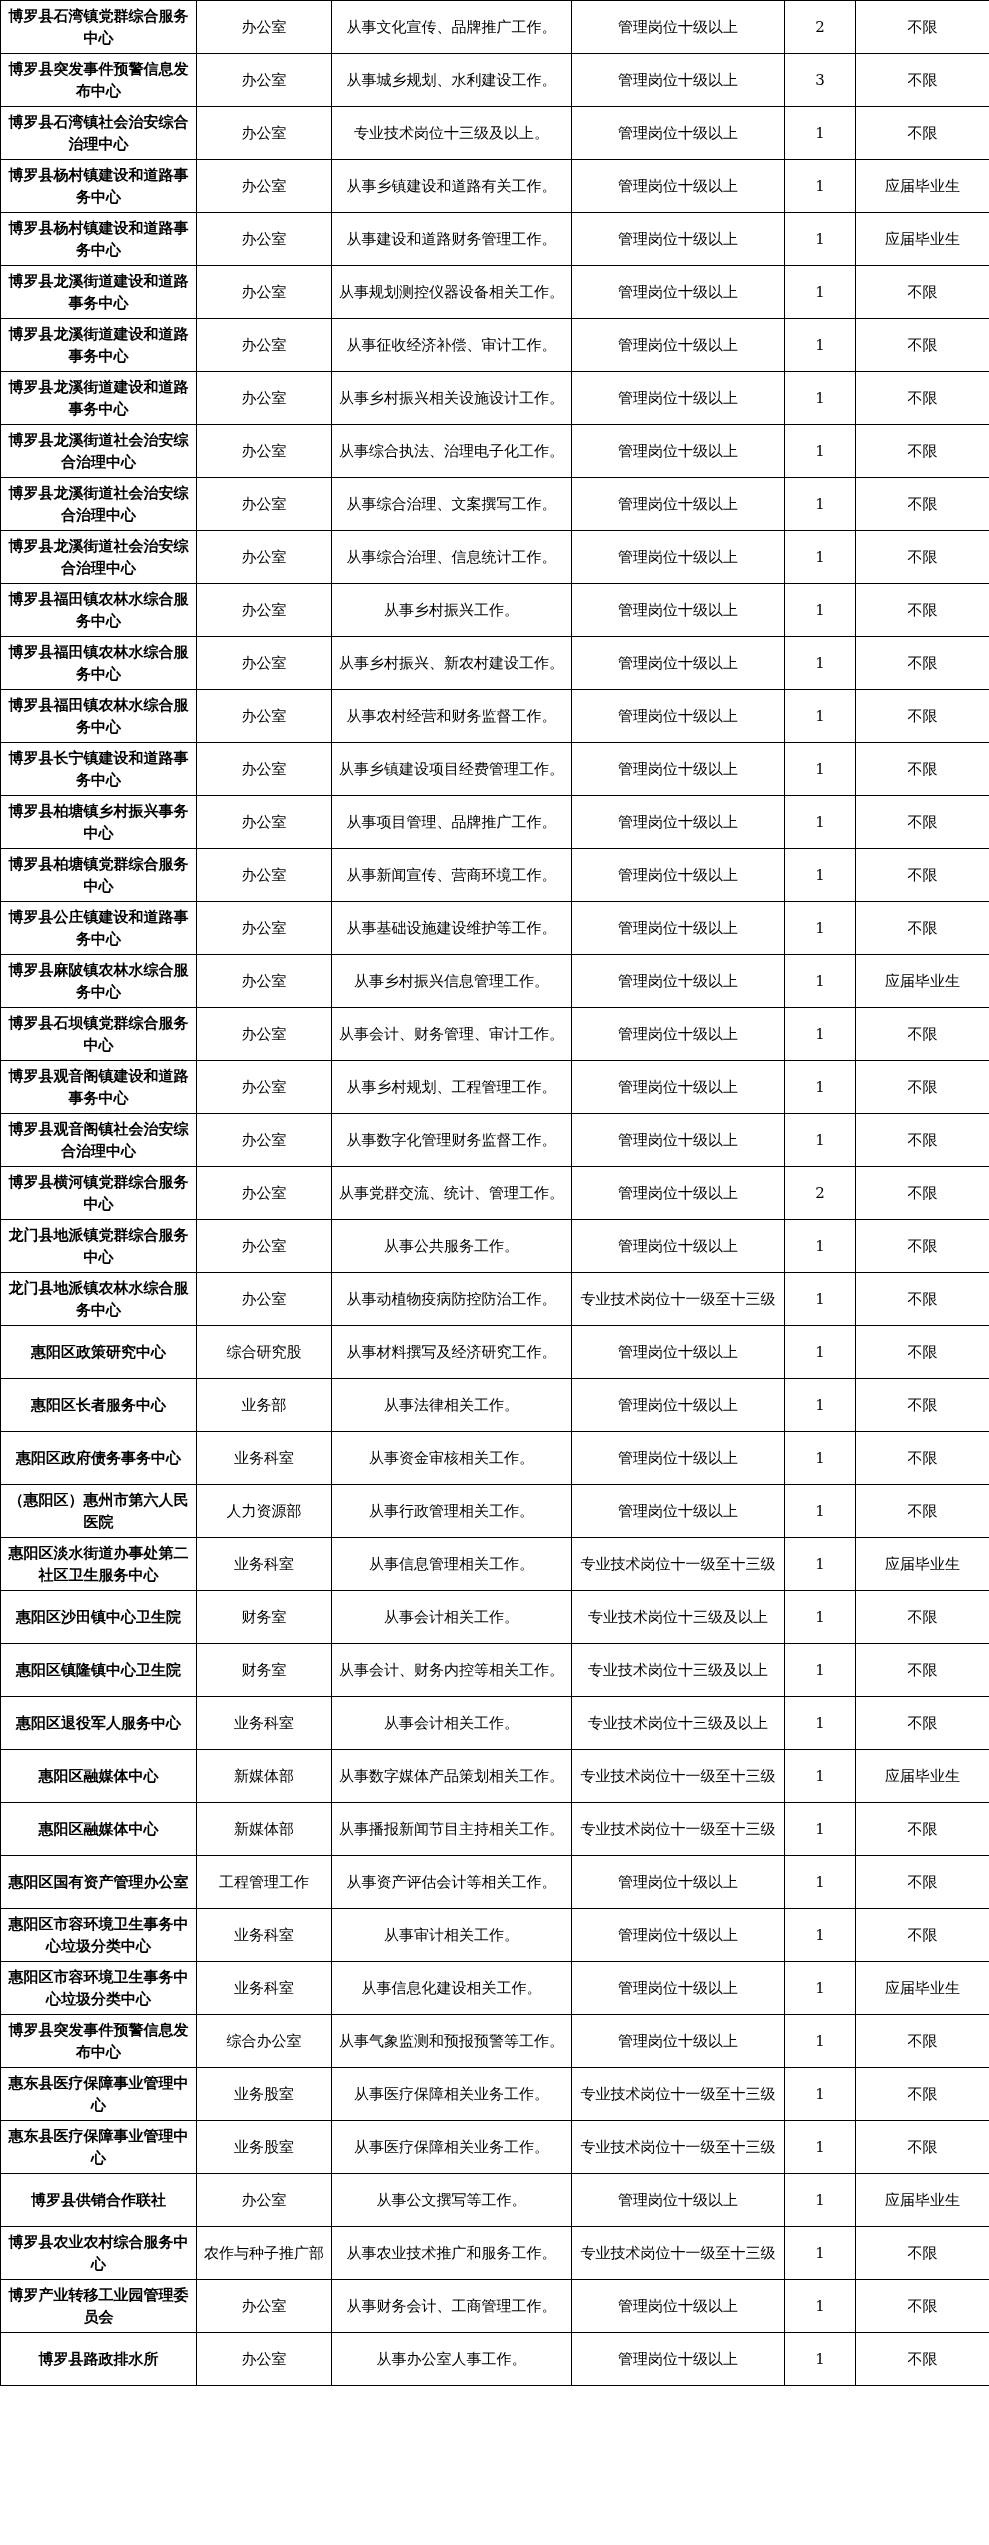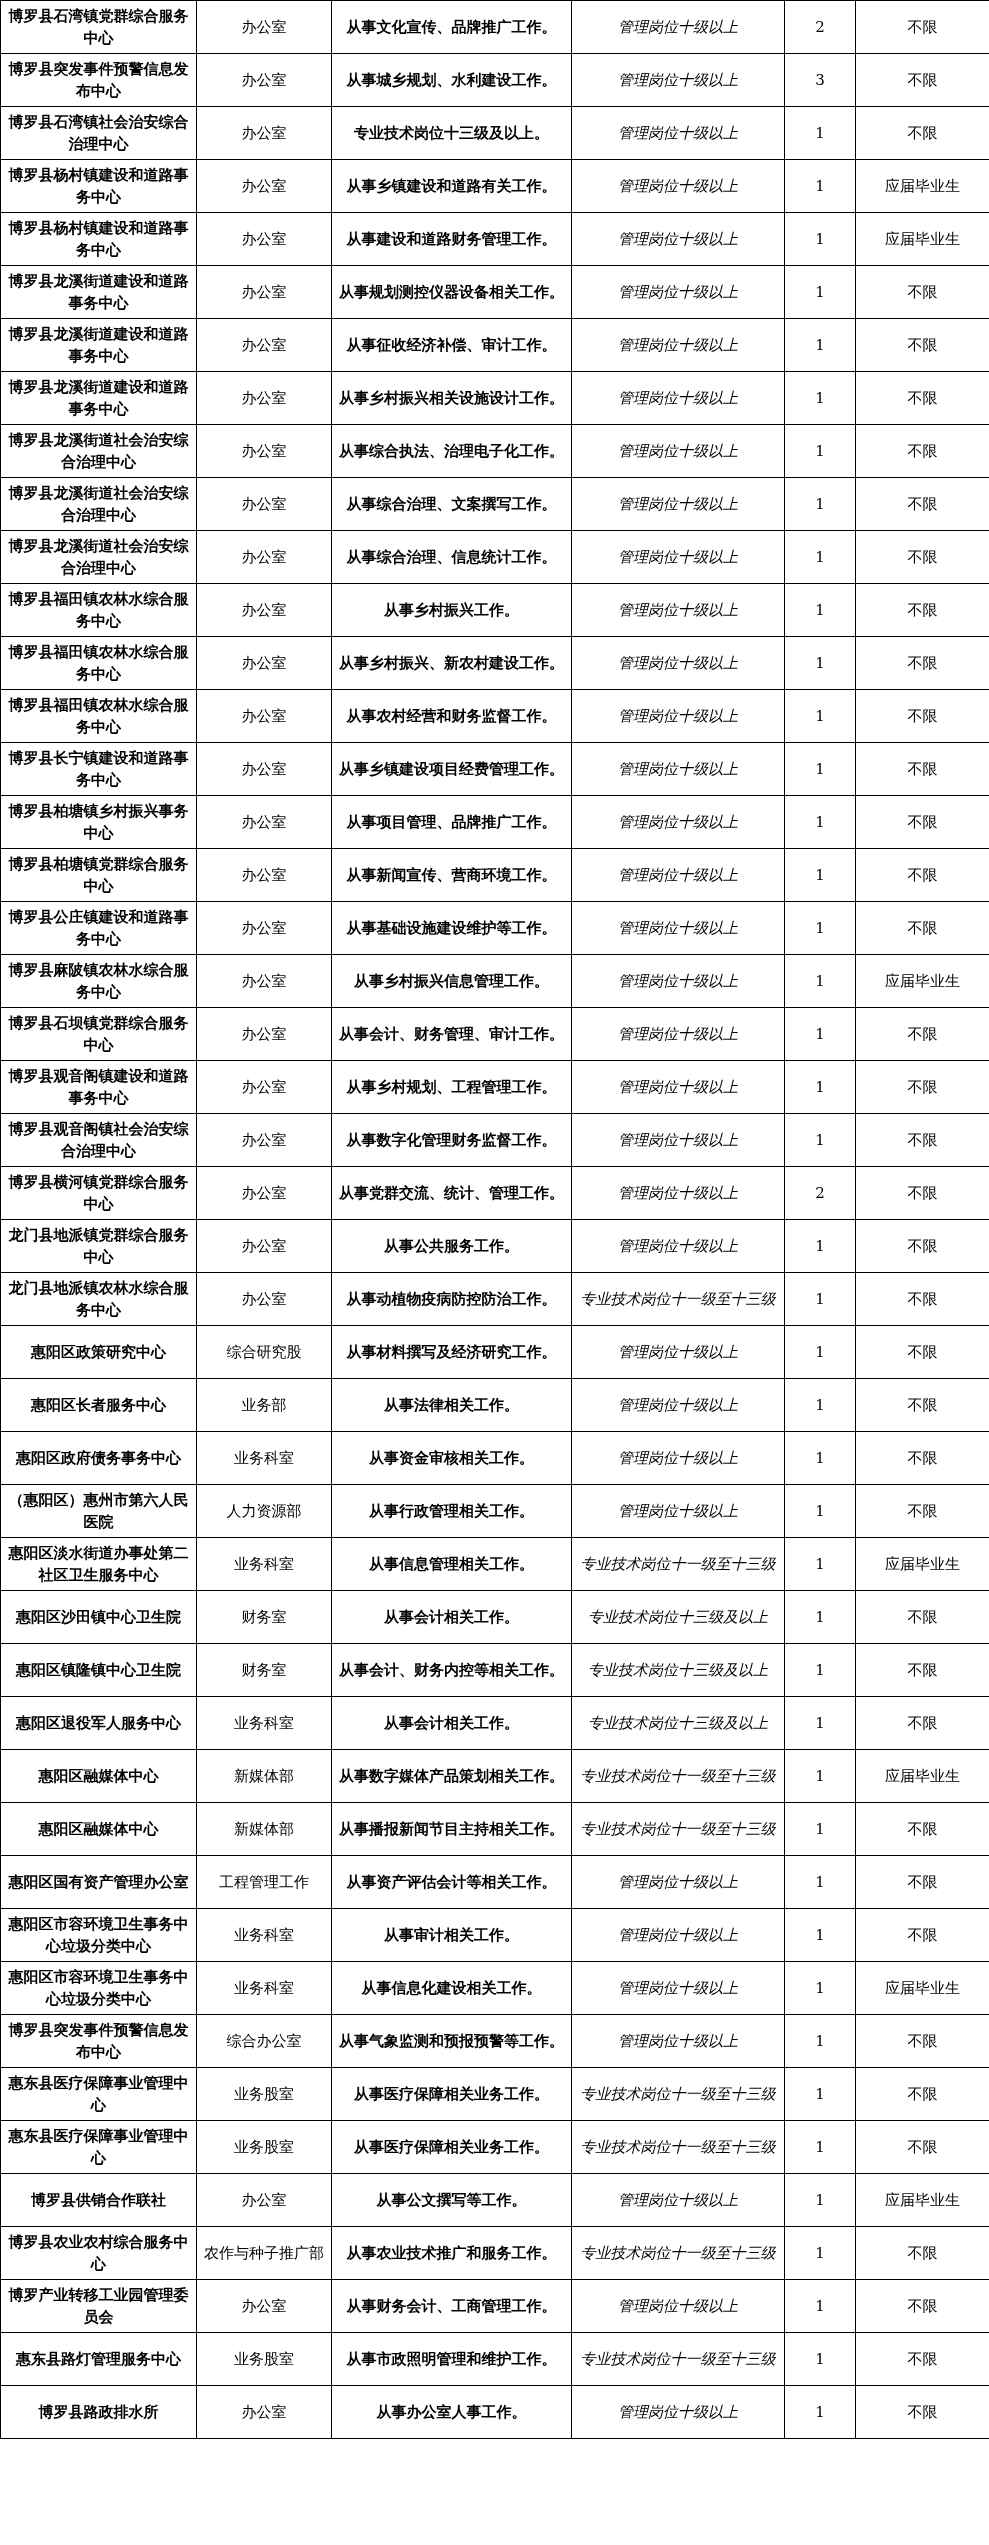"从事文化宣传、品牌推广工作。" .col-duty { font-weight: bold -> none }
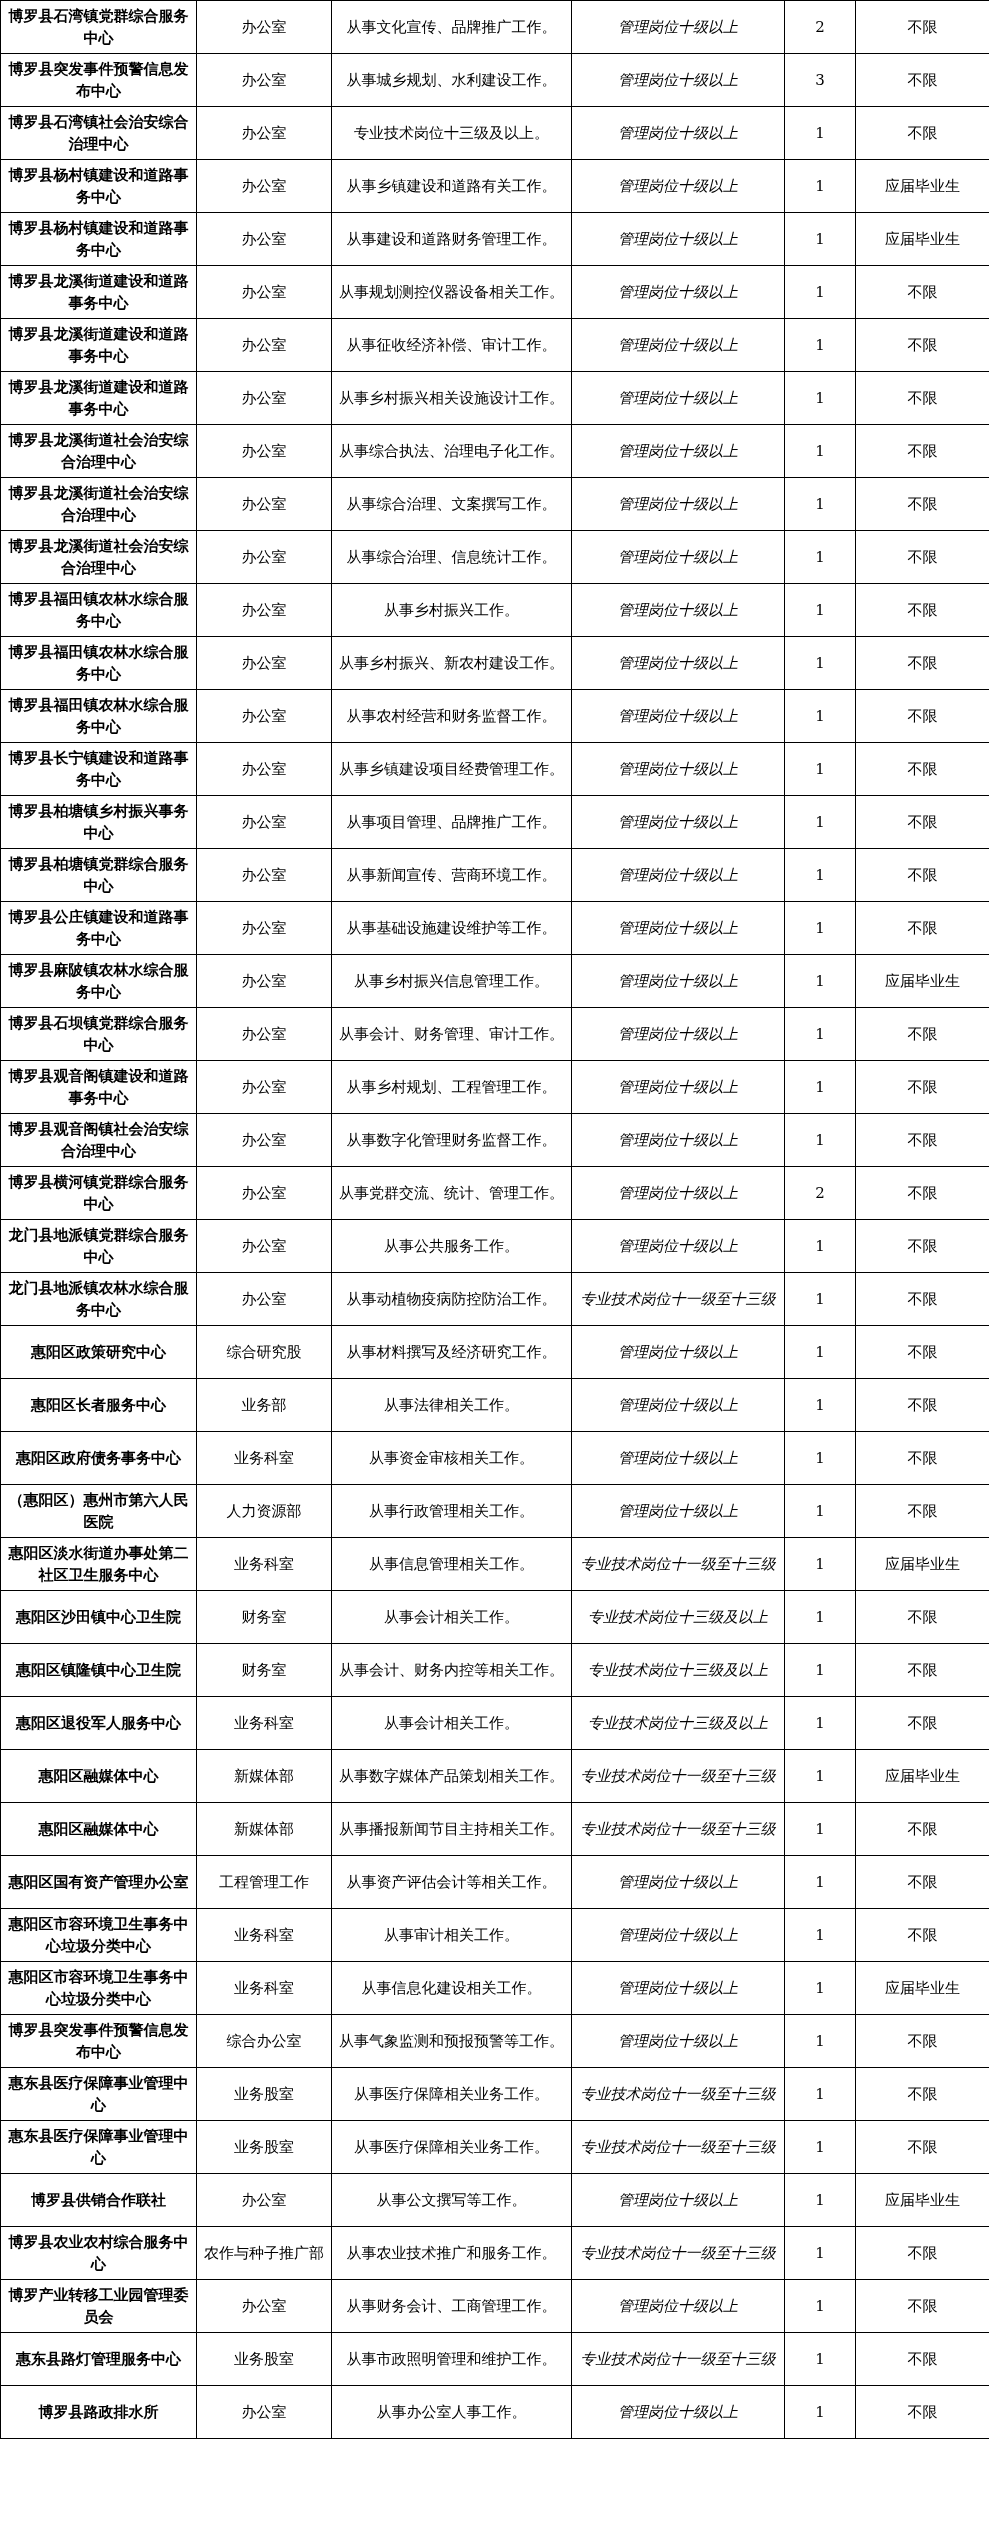"管理岗位十级以上" .col-level { font-style: italic -> none }
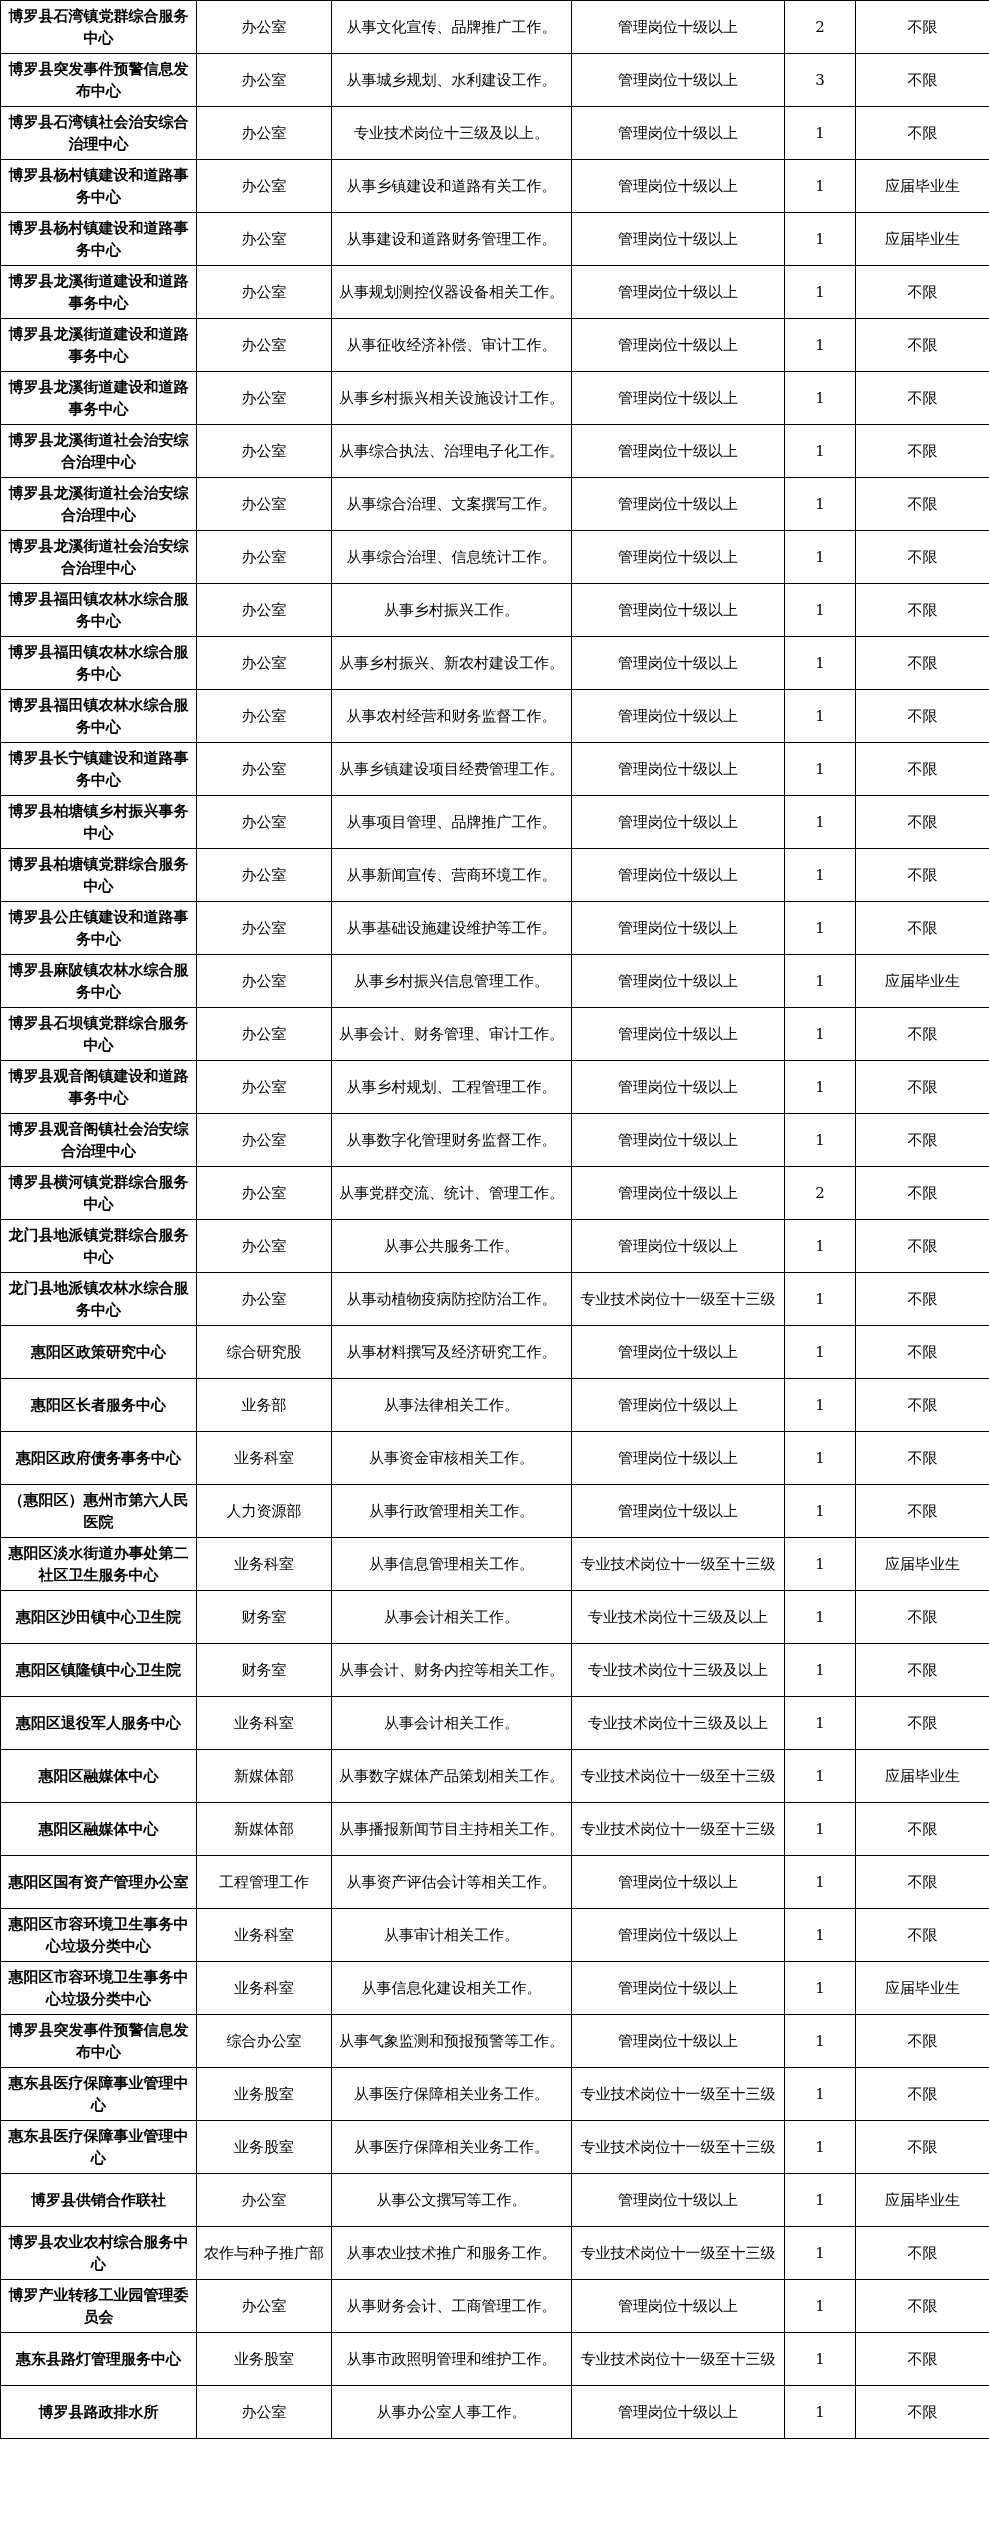"惠东县路灯管理服务中心" tr { html: <tr> <td>惠东县路灯管理服务中心</td> <td>业务股室</td> <td>从事市政照明管理和维护工作。</td> <td>专业技术岗位十一级至十三级</td> <td>1</td> <td>不限</td> </tr> -> none }
